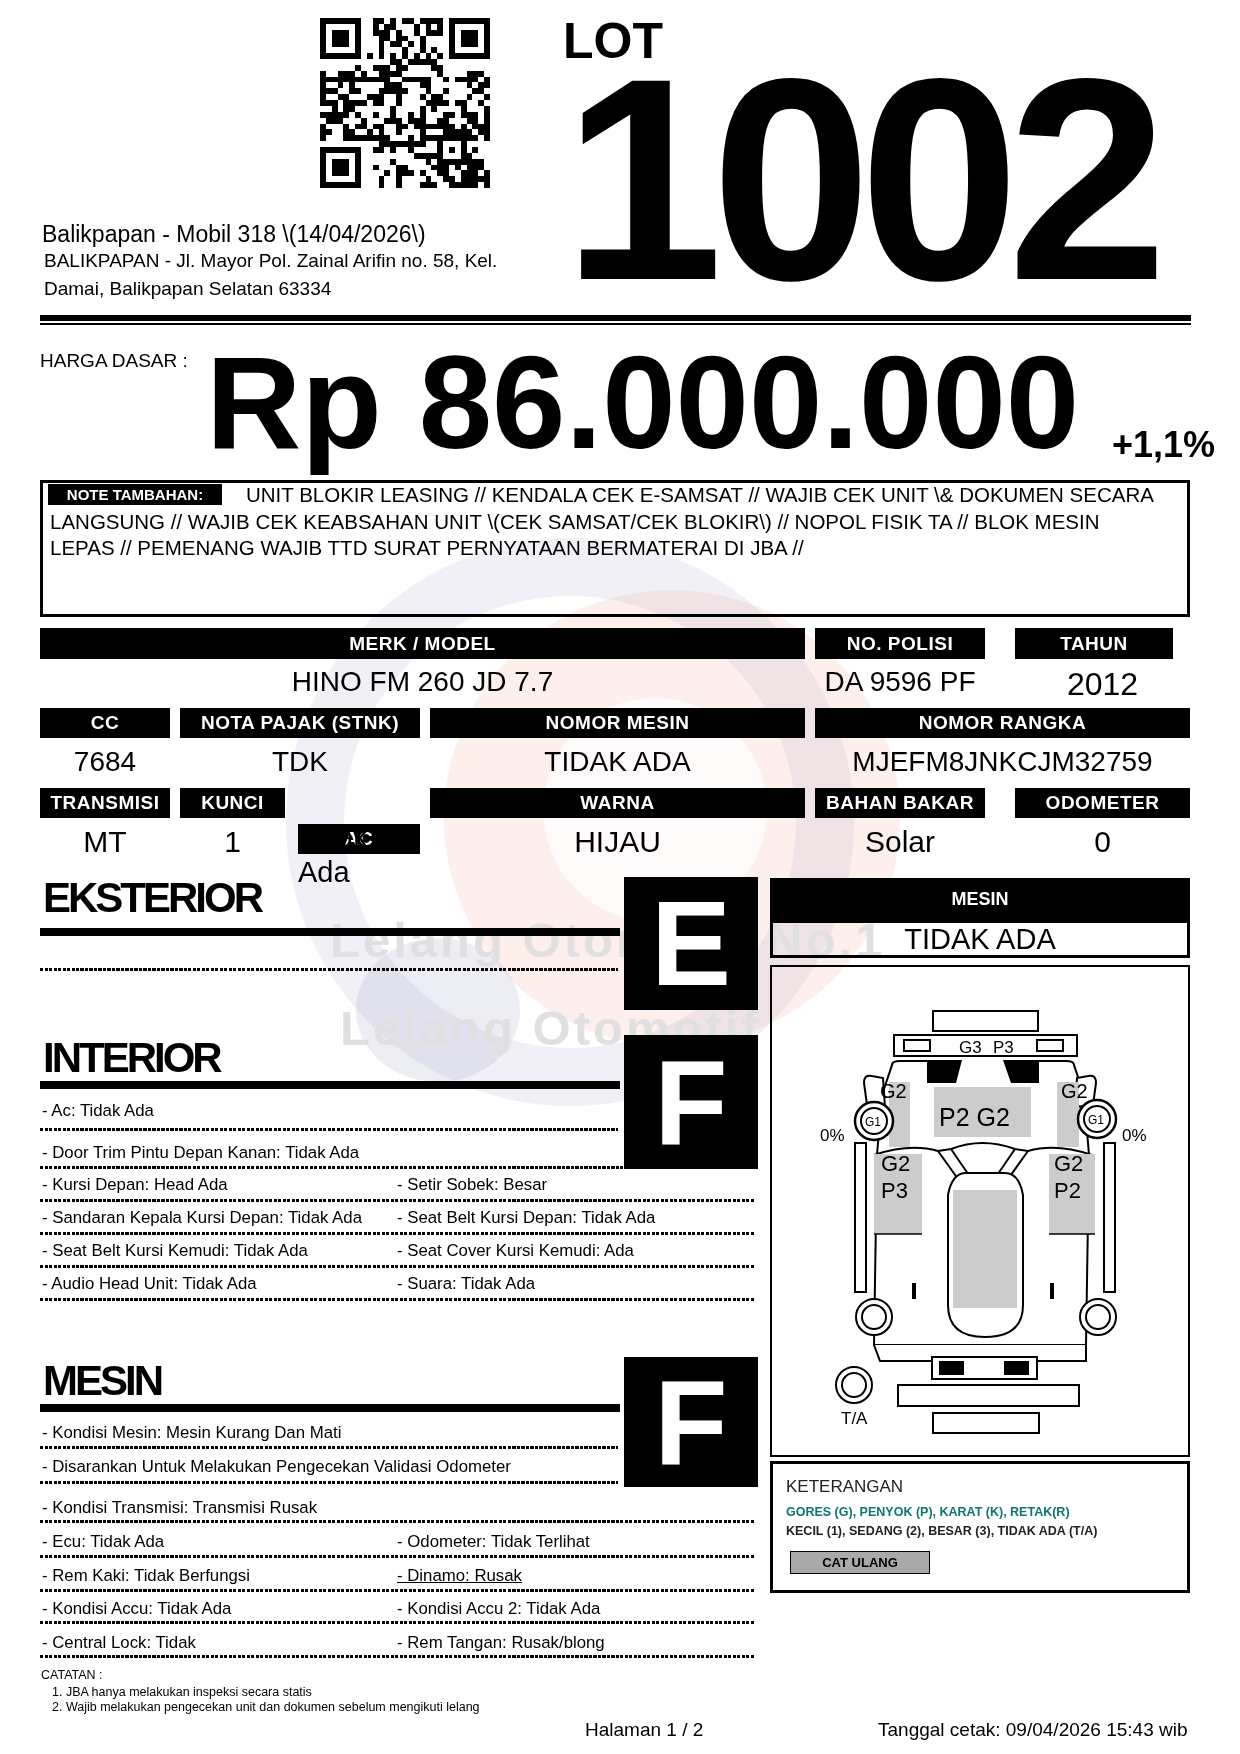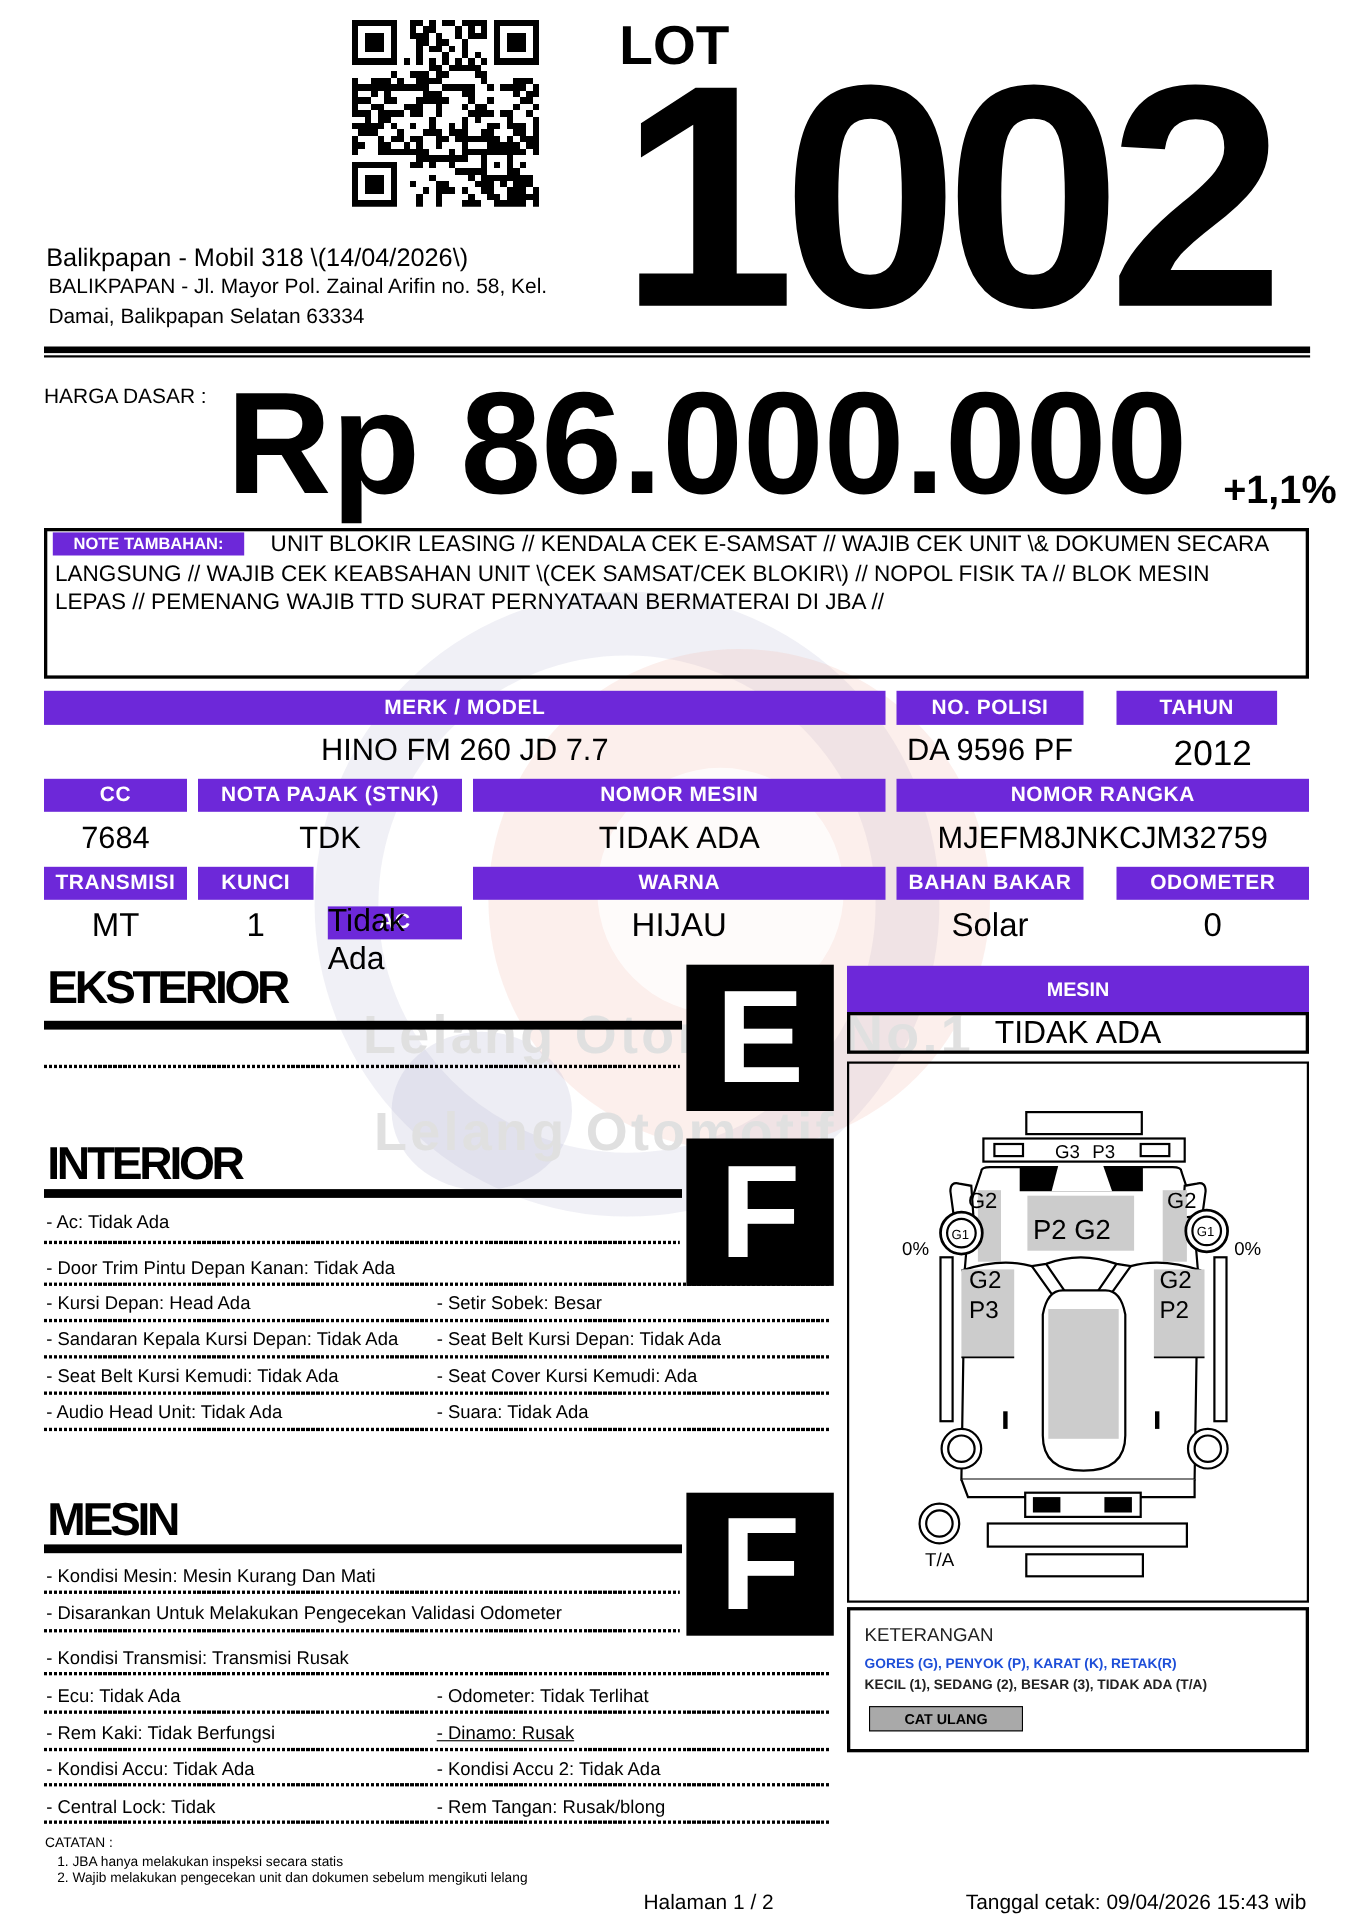"NOTE TAMBAHAN:" .bar { background: #6d28d9 -> #000000 }
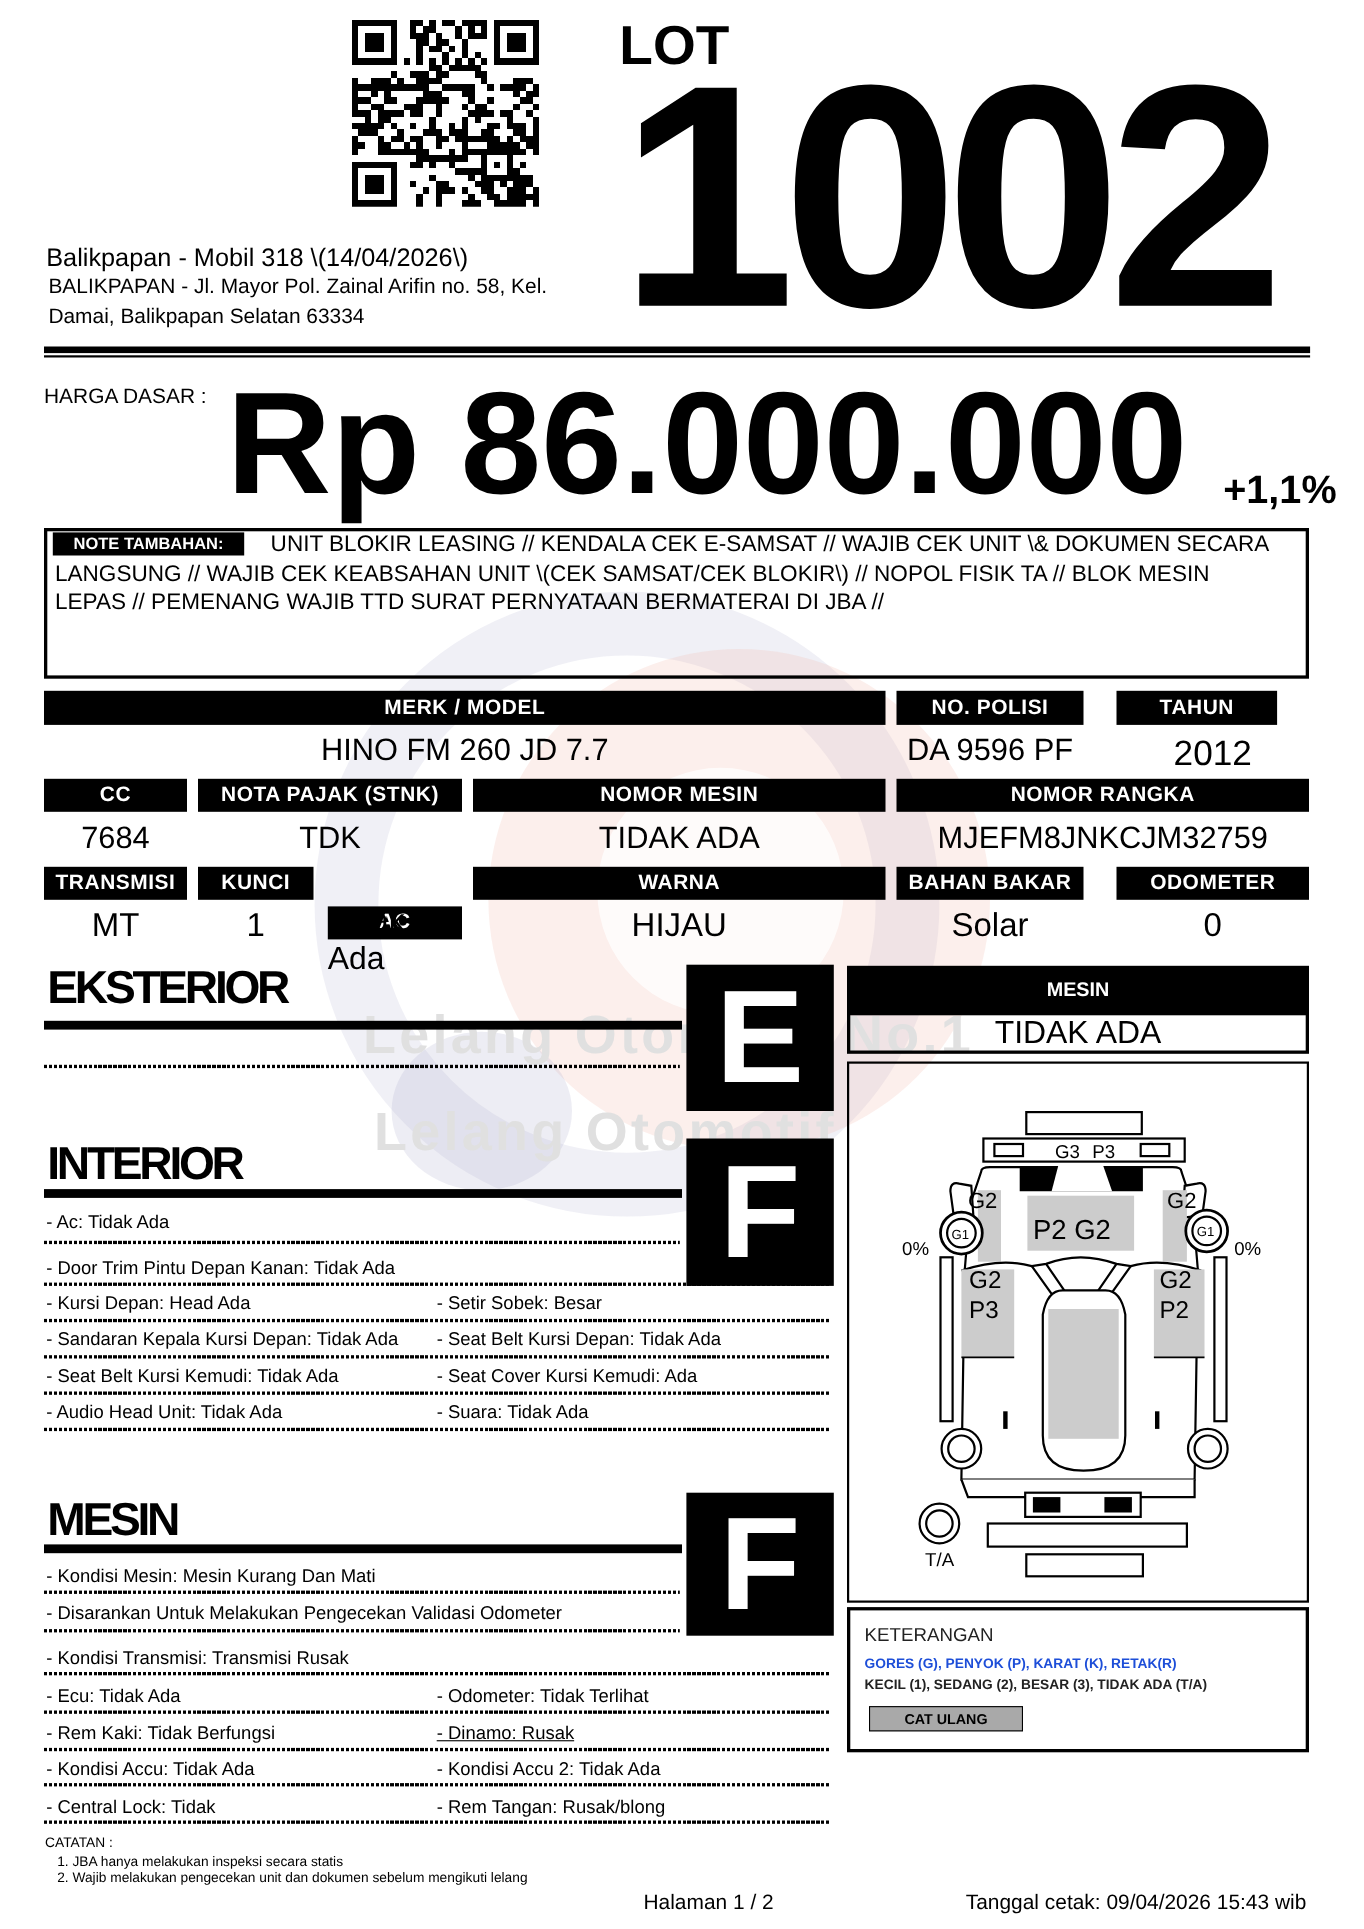"TAHUN" div.bar { width: 146px -> 158px }
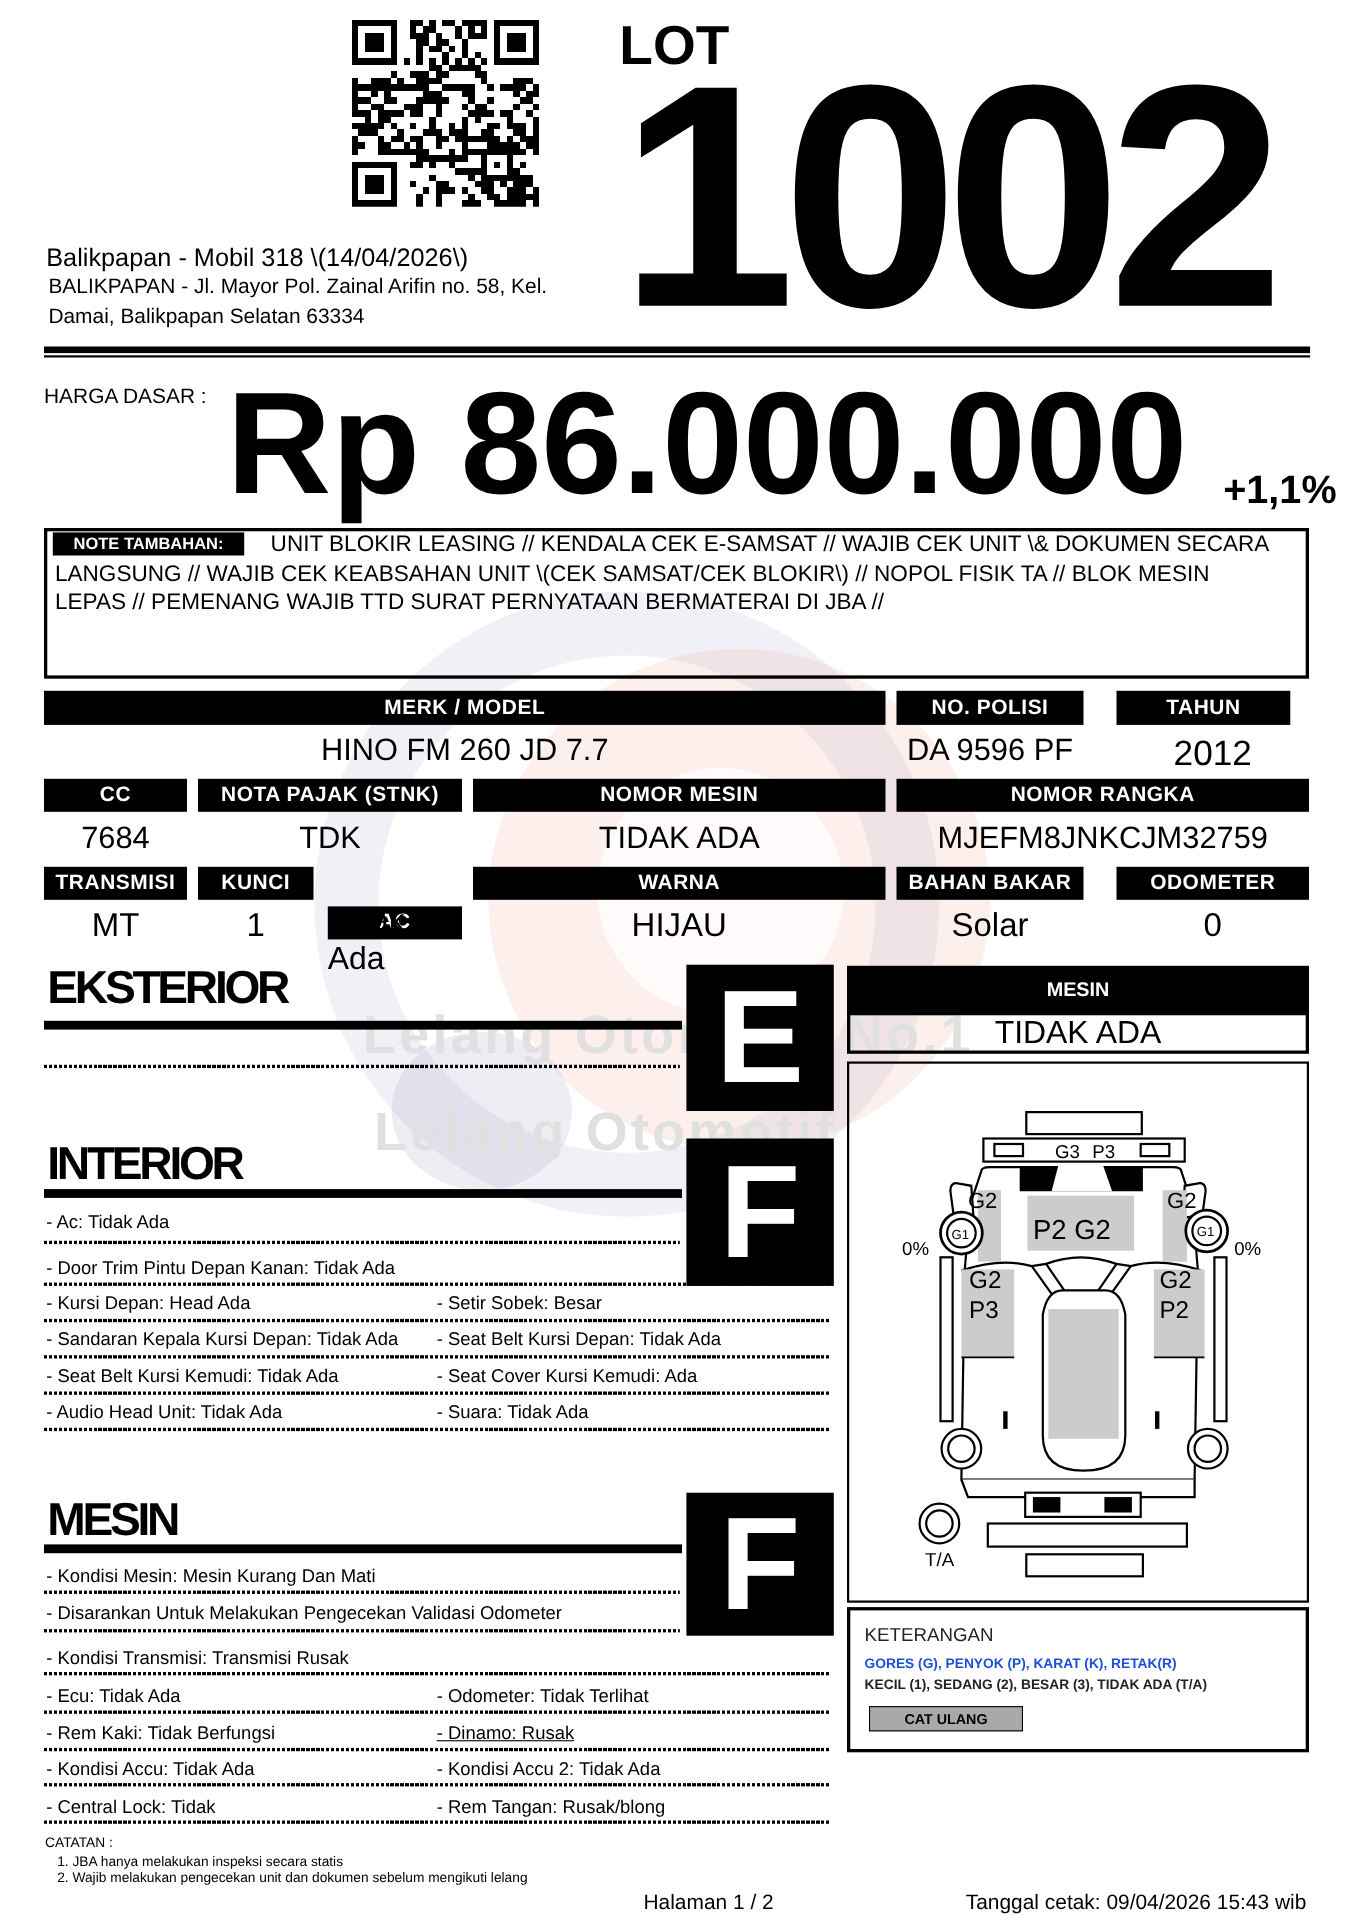"GORES (G), PENYOK (P), KARAT" div.abs { color: #1d4ed8 -> #0f766e }
